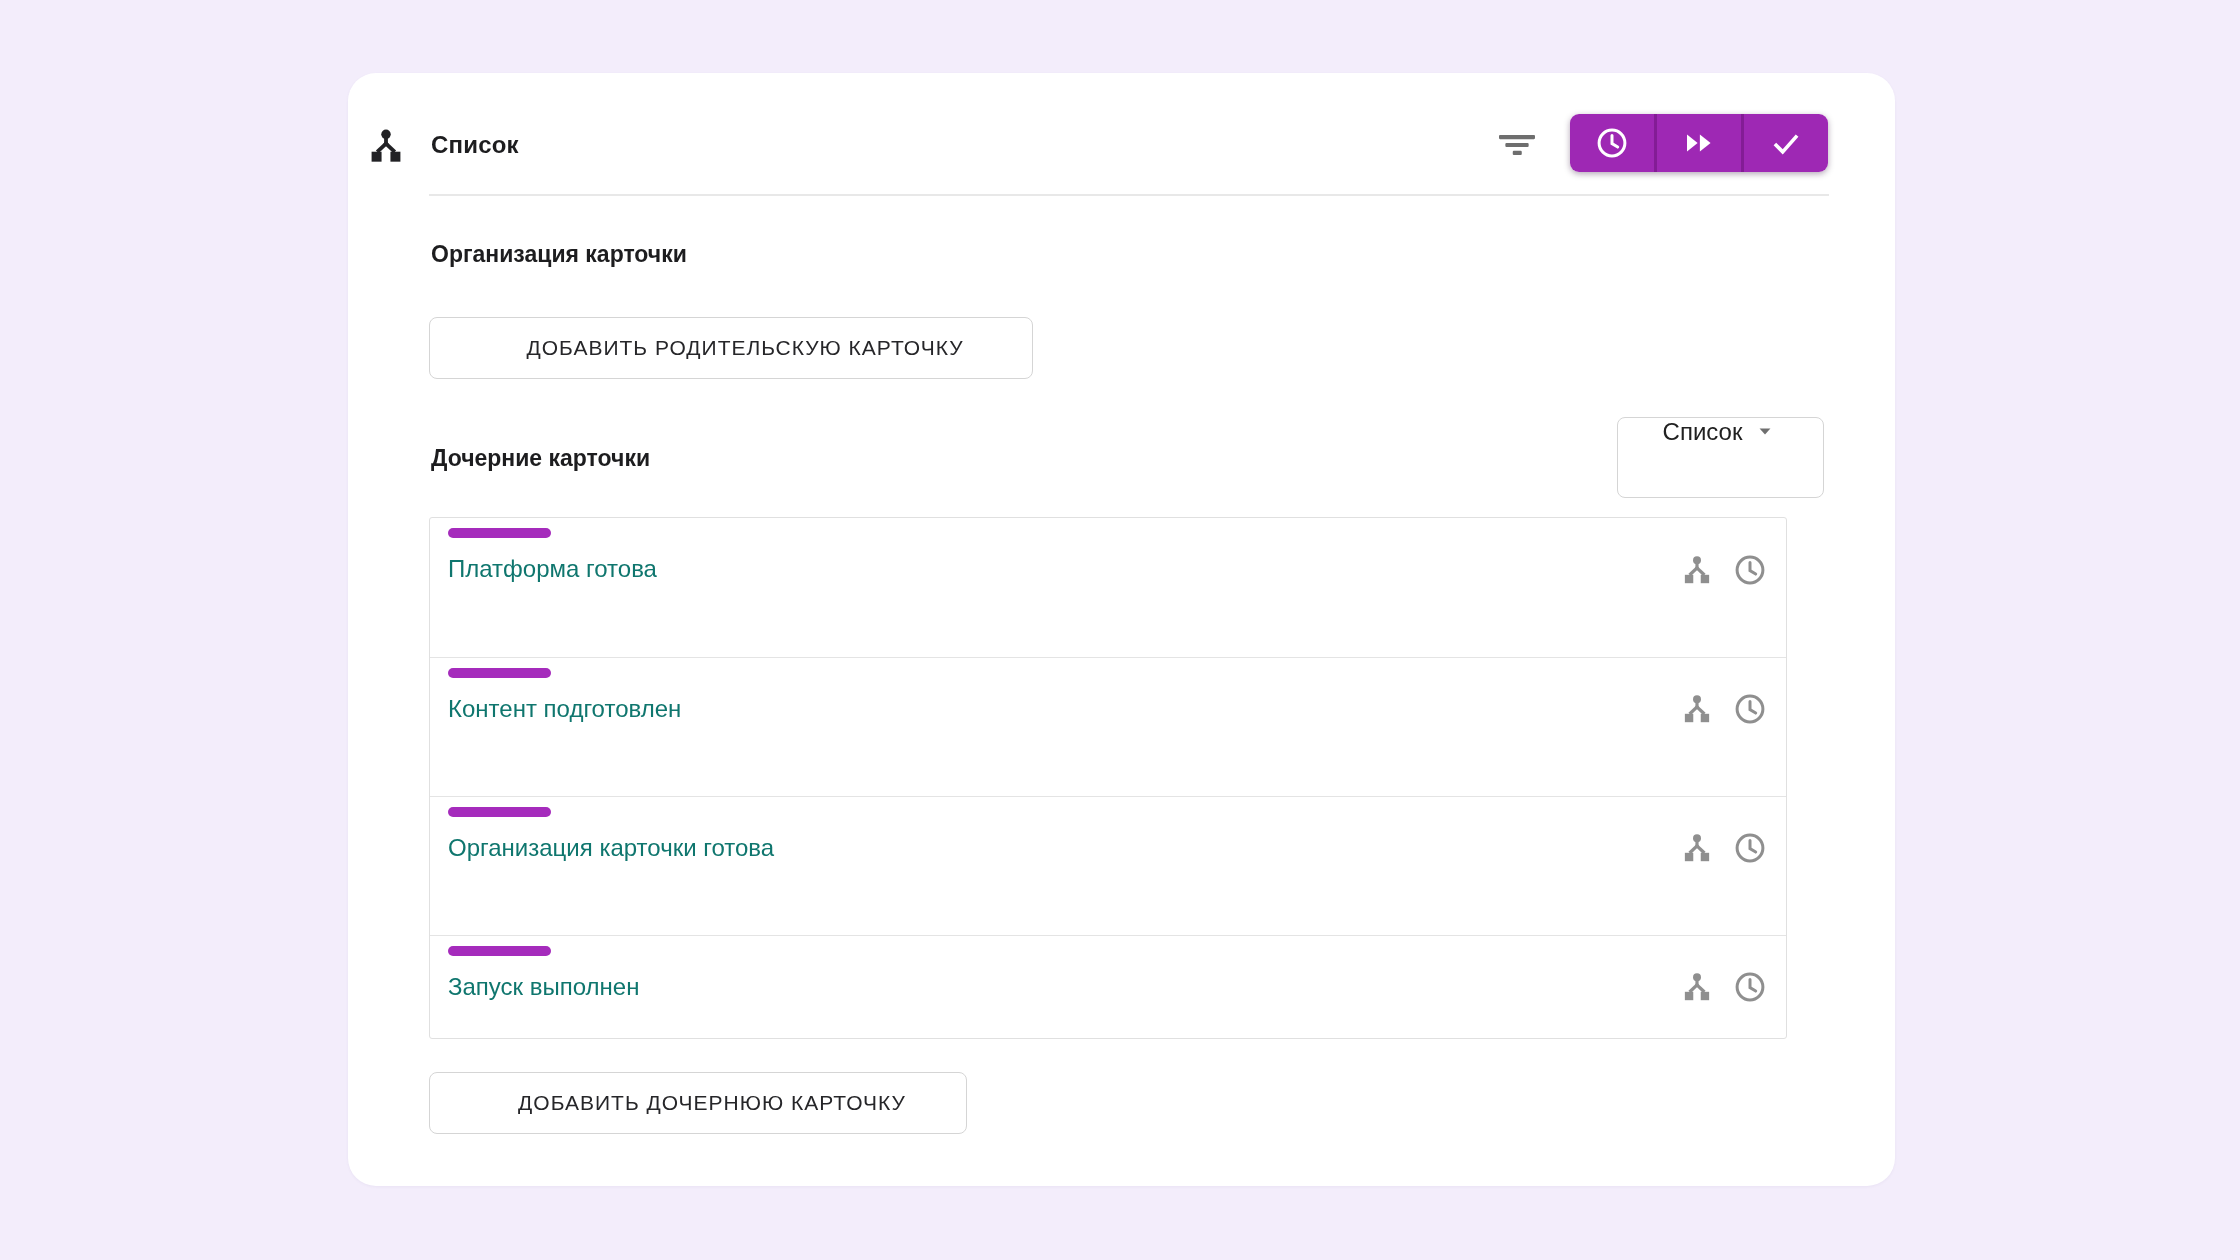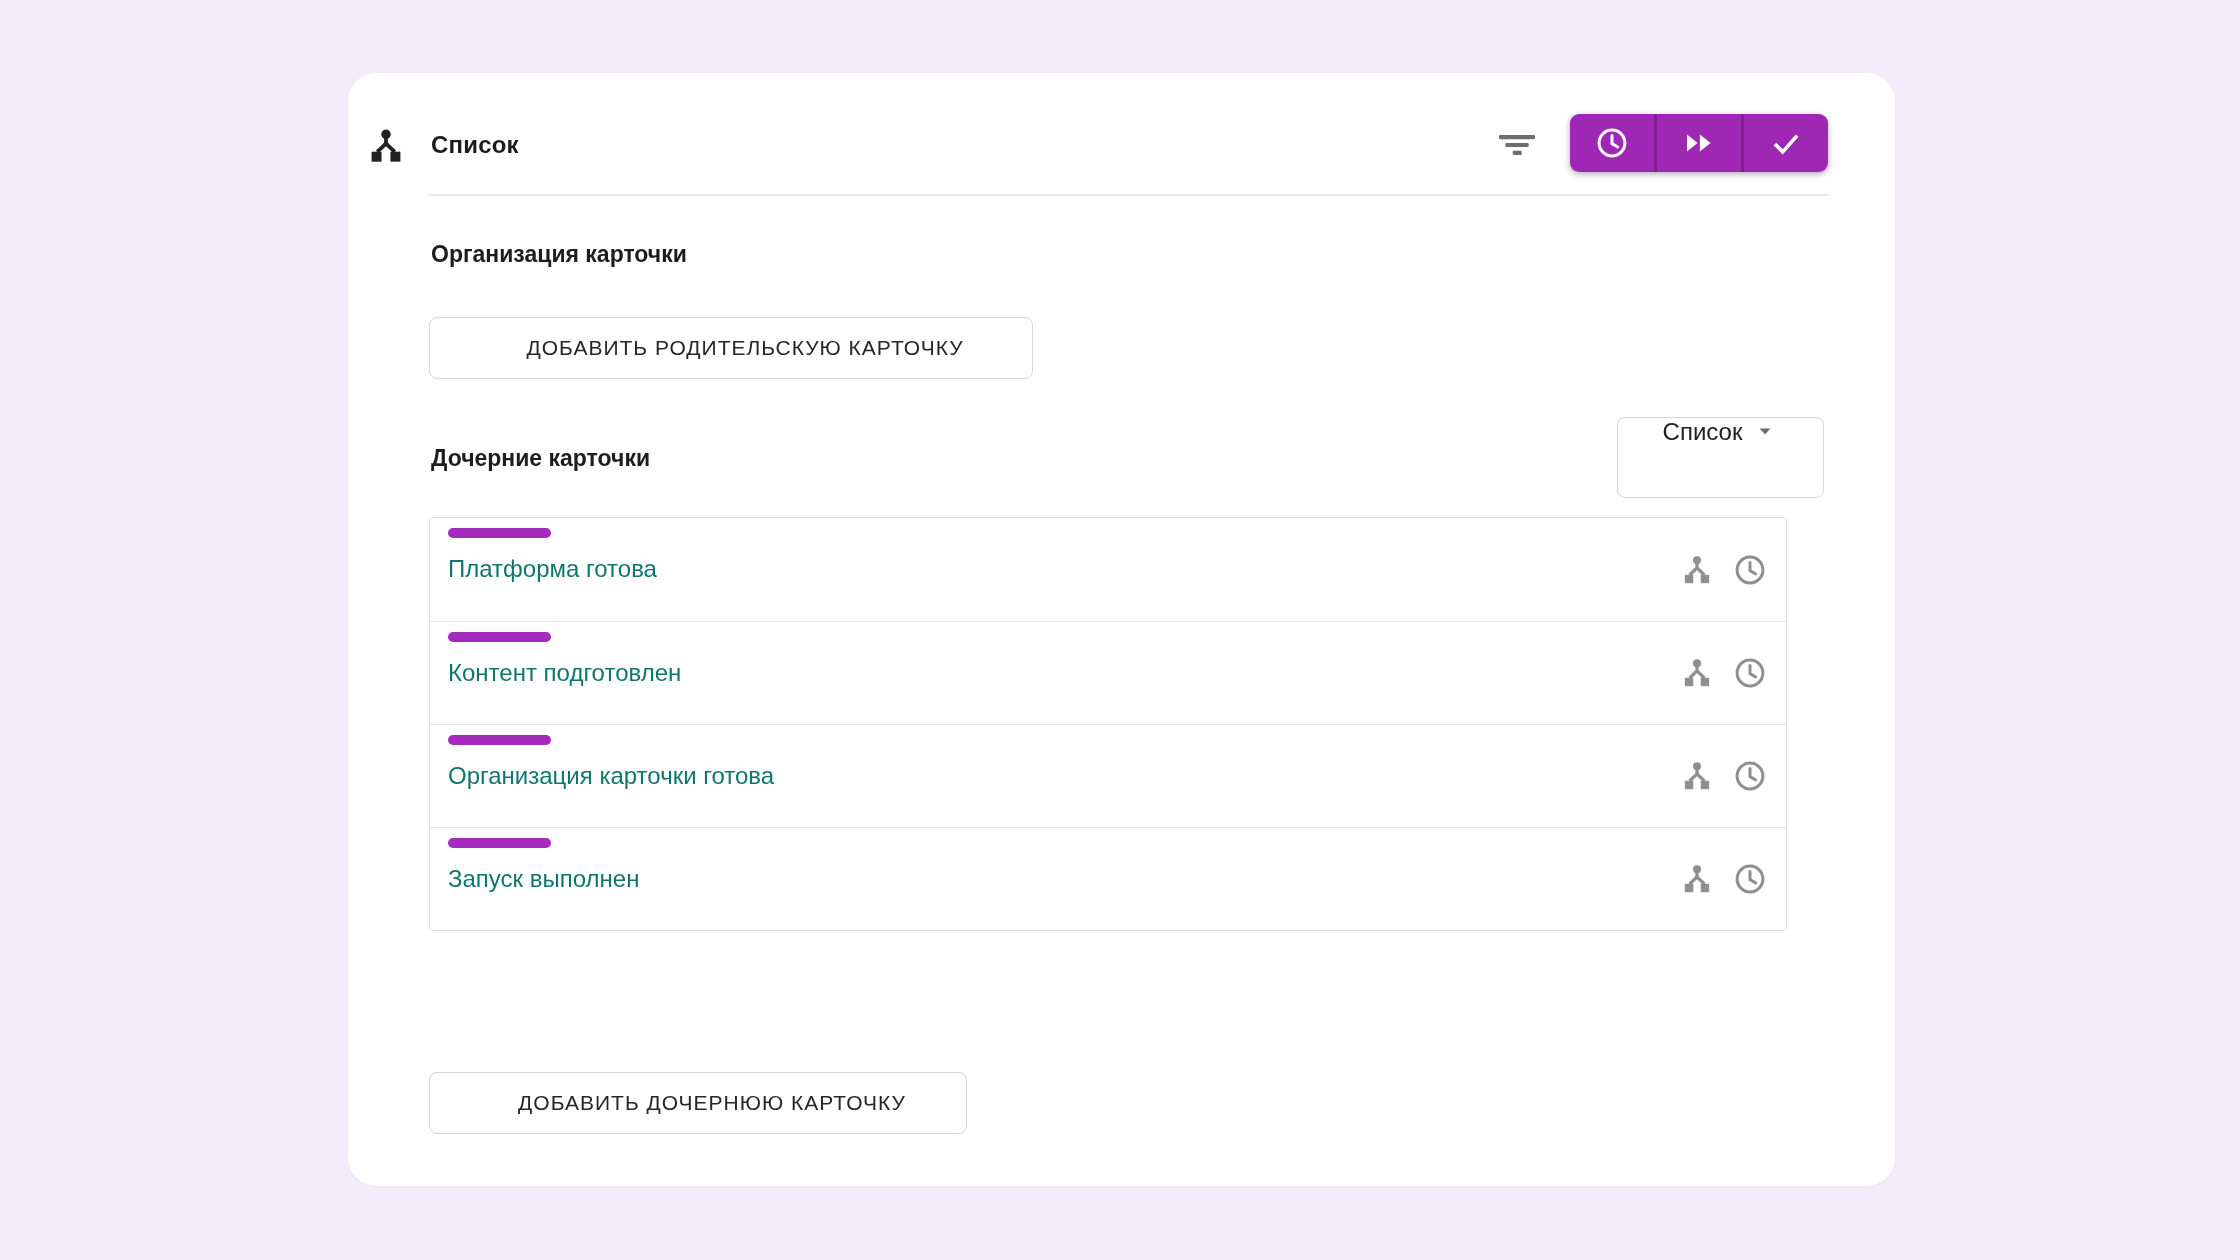"Контент подготовлен" .card-row + .card-row { margin-top: none -> 36px }
